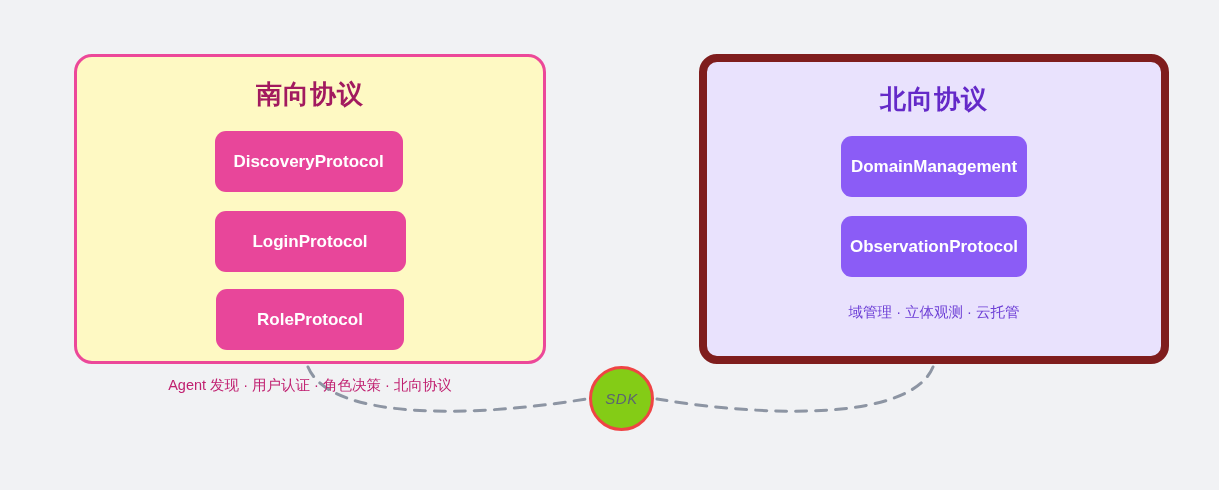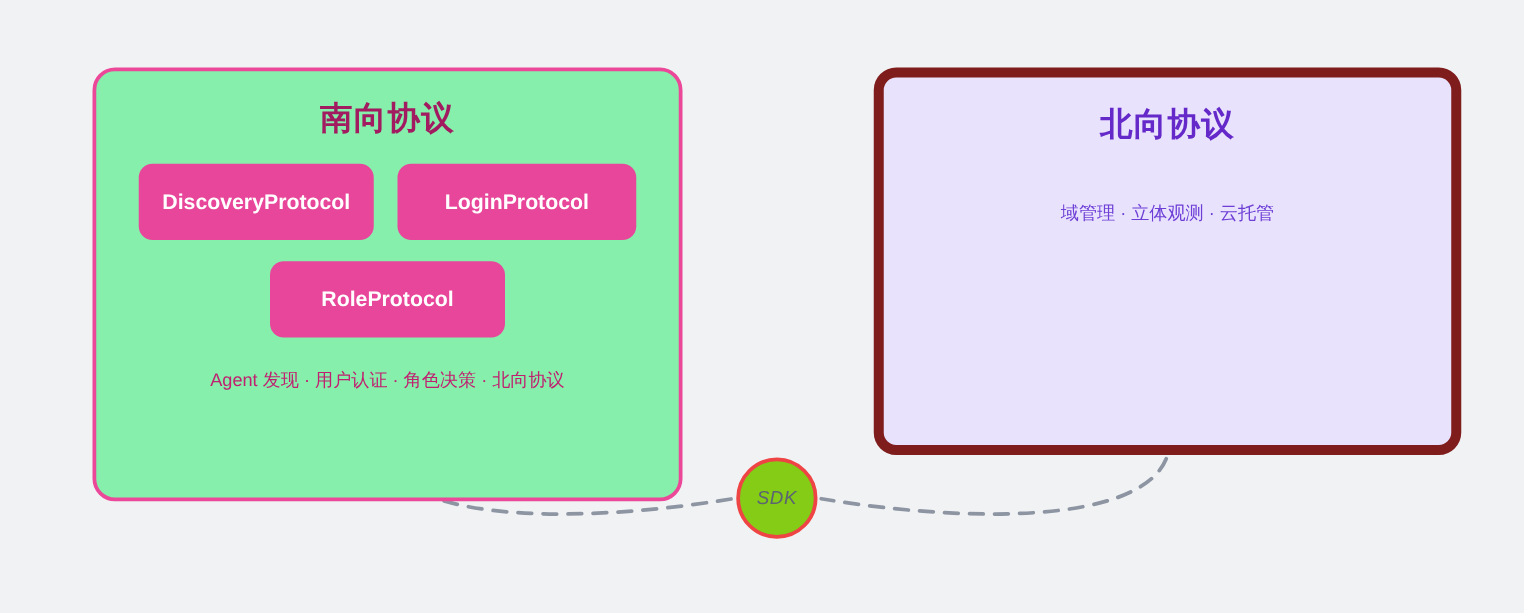"南向协议" .panel-south { background: #86efac -> #fef9c3; height: 347px -> 310px }
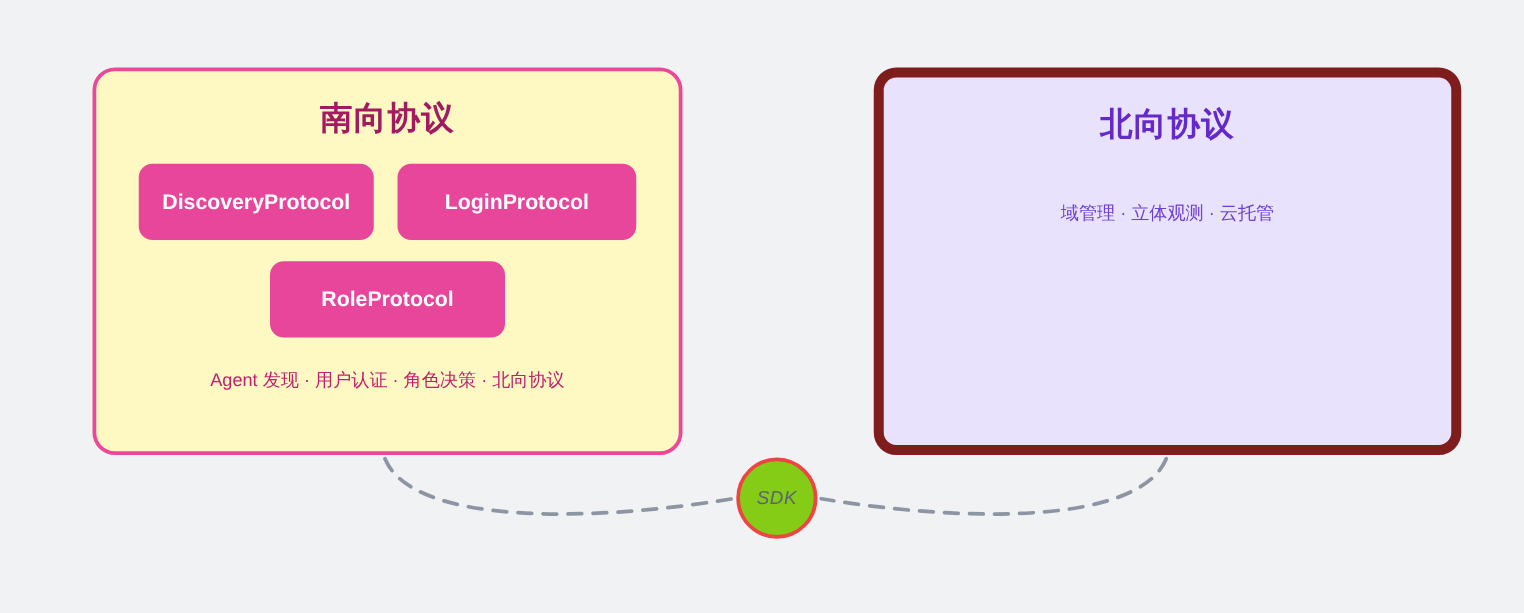"DiscoveryProtocol" .chip-row { flex-direction: row -> column }
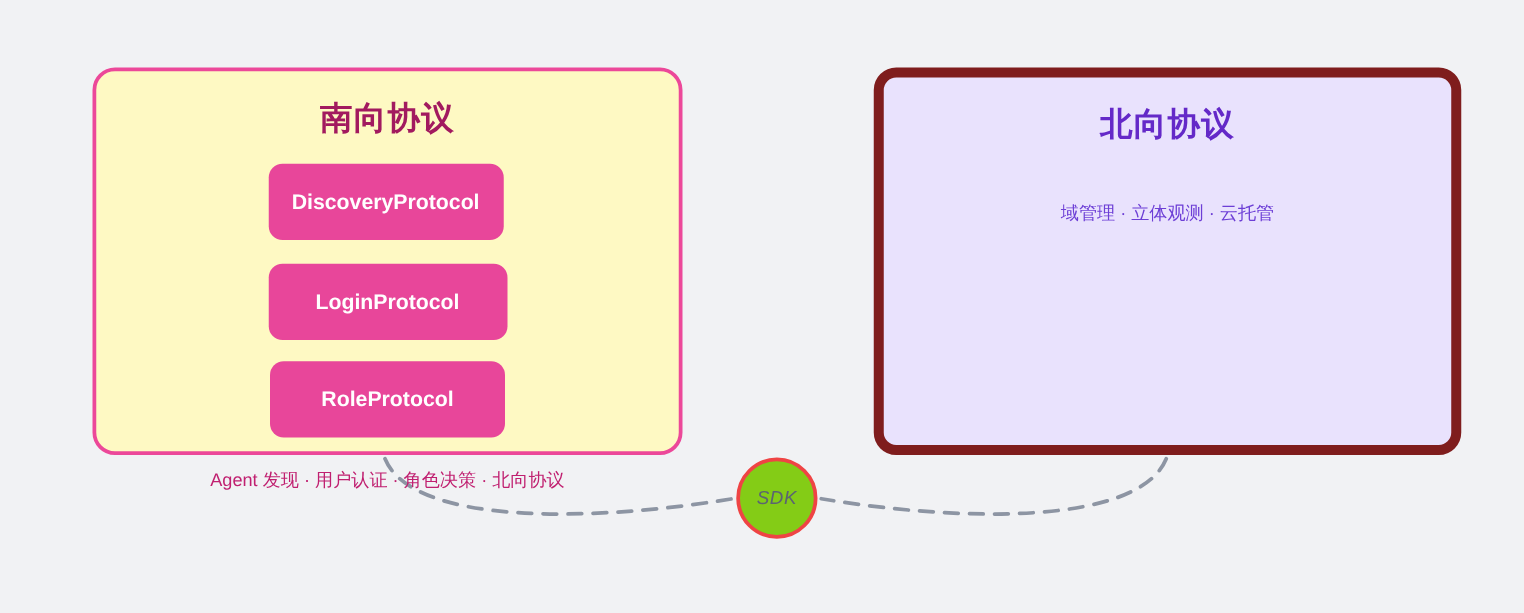"DomainManagement" div.chip-row { html: none -> <div> <div>DomainManagement</div> <div>ObservationProtocol</div> </div> }
